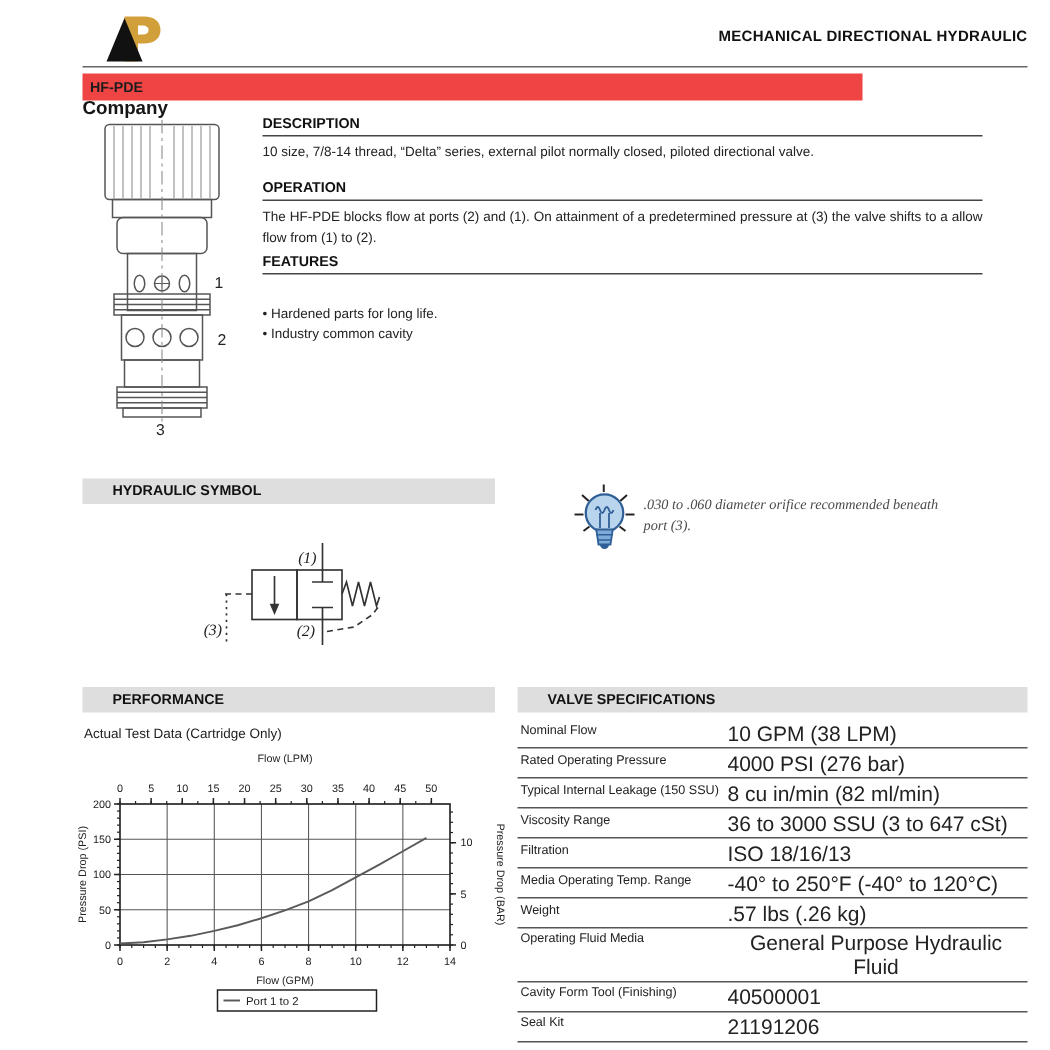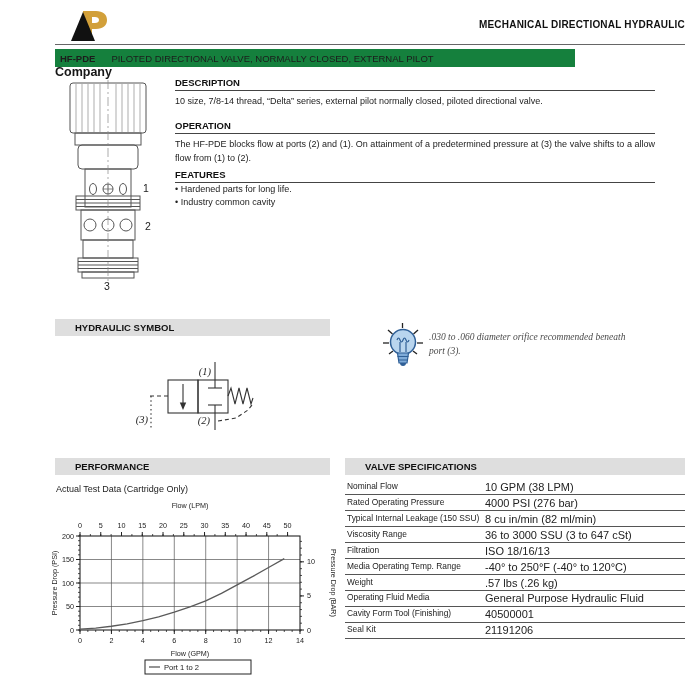"HF-PDE" .title-bar { background: #15803d -> #ef4444 }
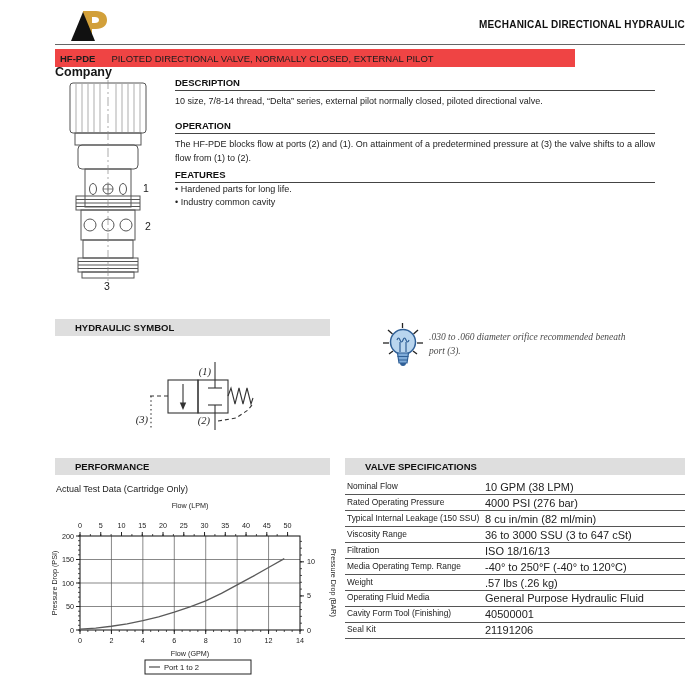"PILOTED DIRECTIONAL VALVE, NORMALLY" span { html: <span>PILOTED DIRECTIONAL VALVE, NORMALLY CLOSED, EXTERNAL PILOT</span> -> none }
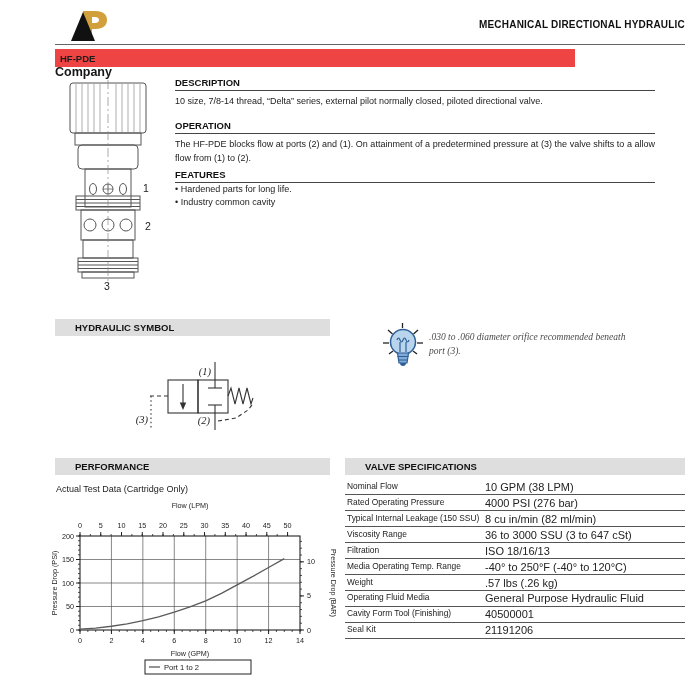"Hardened parts for long life." ul.features { margin-top: 0 -> 20px }
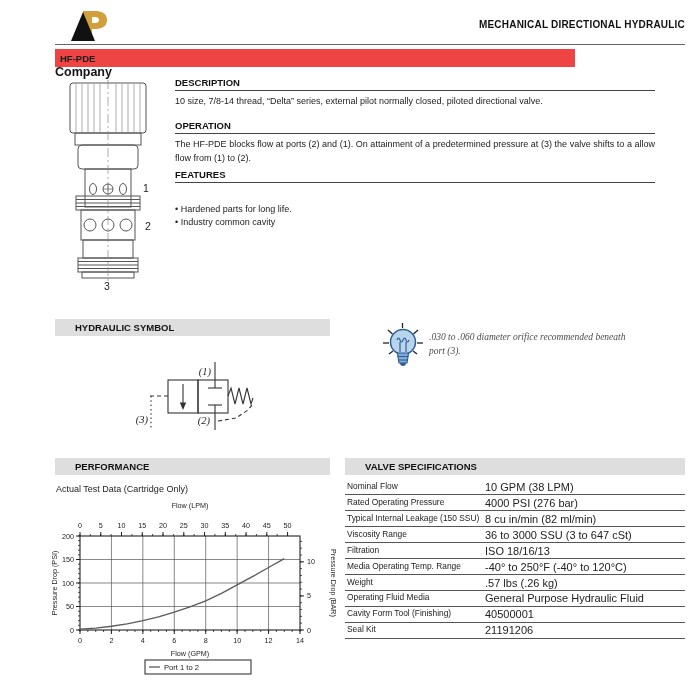"10 GPM (38 LPM)" .spec-value { font-size: 11px -> 14px; text-align: none -> center }
